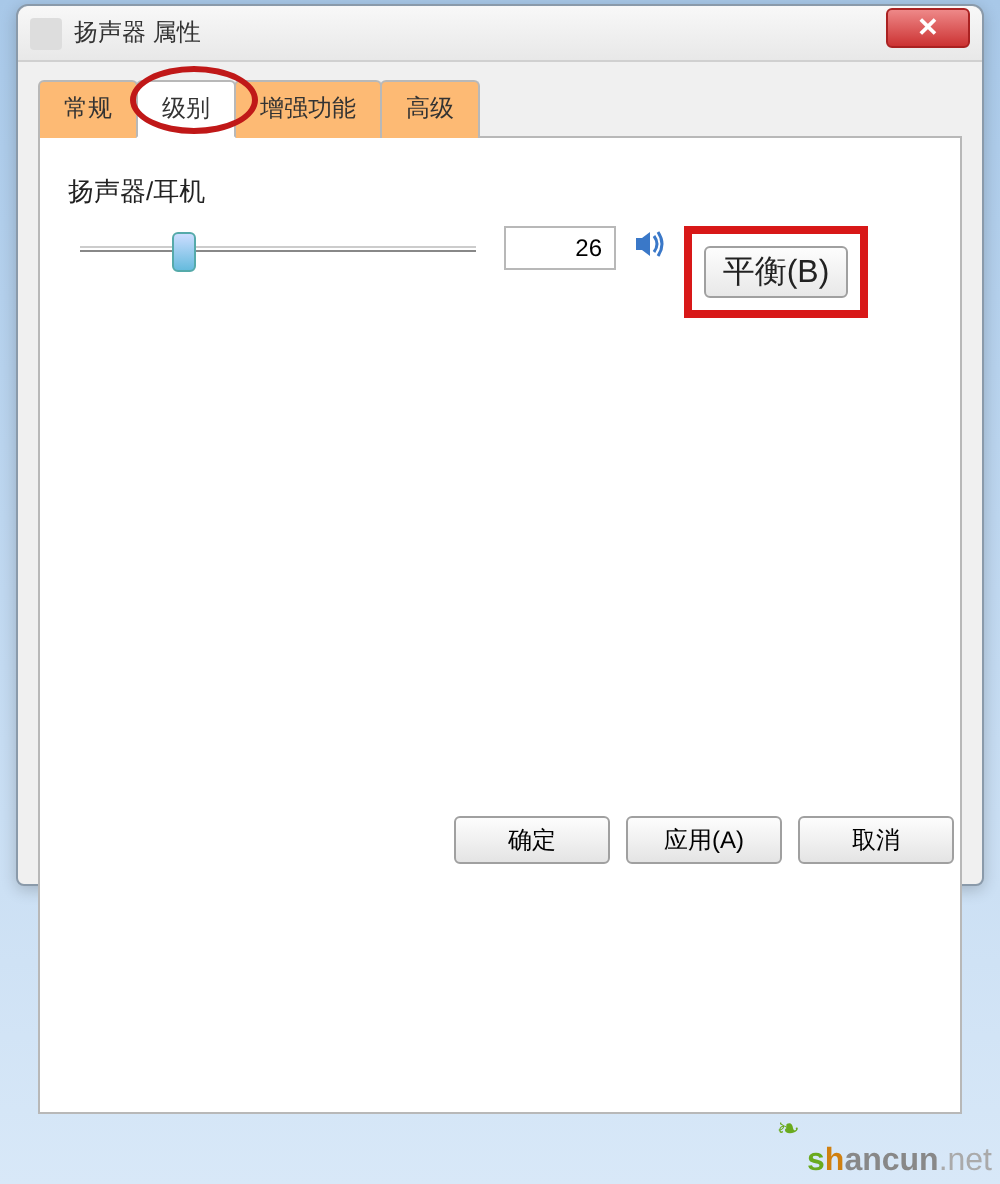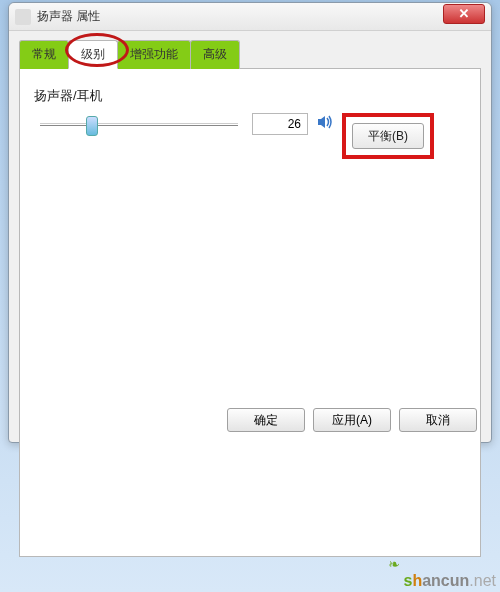"常规" .tab { background: #84cc16 -> #fdba74 }
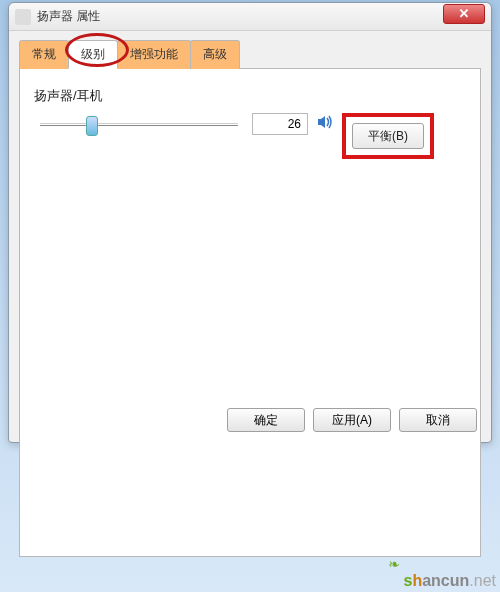"平衡(B)" .balance-btn { font-size: 12px -> 16px }
